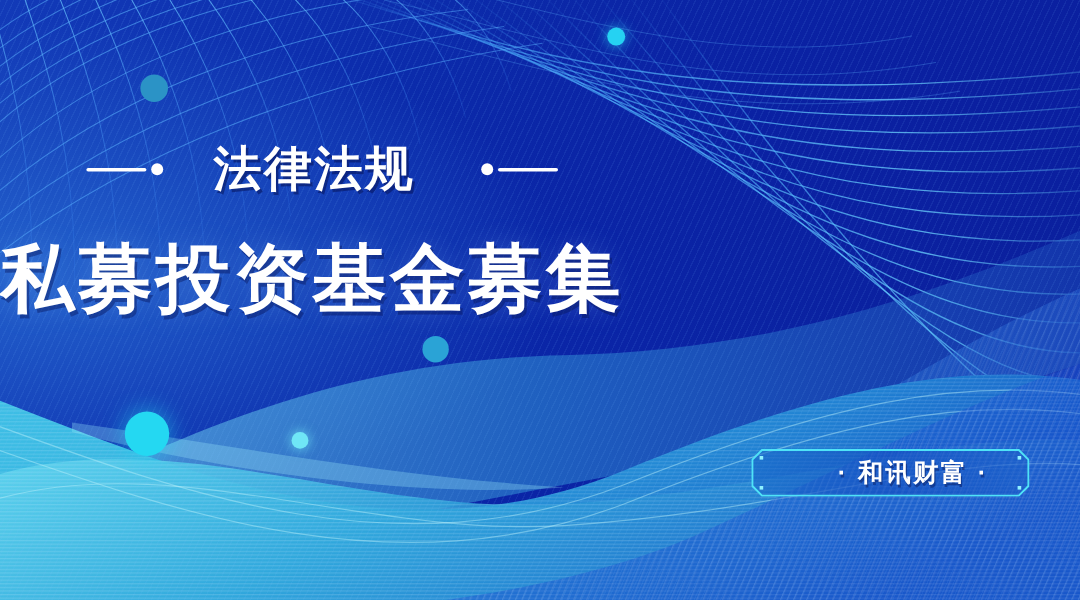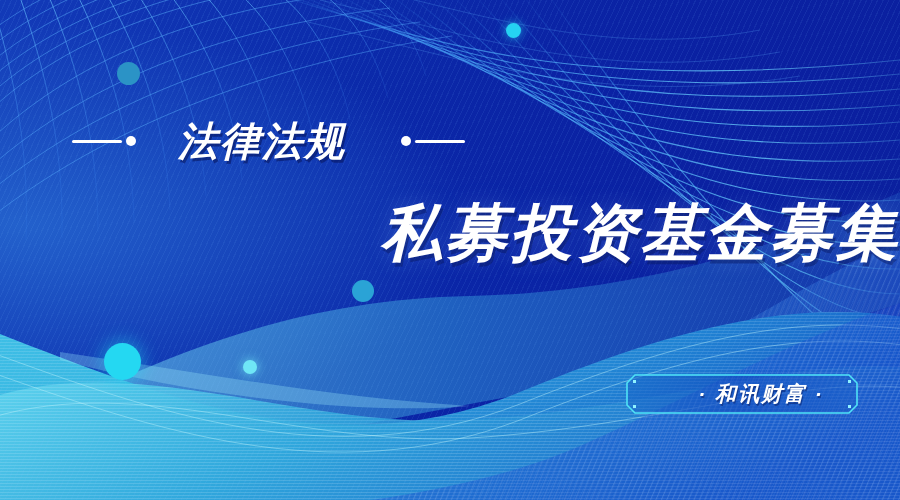"法律法规" .stage { font-style: italic -> none }
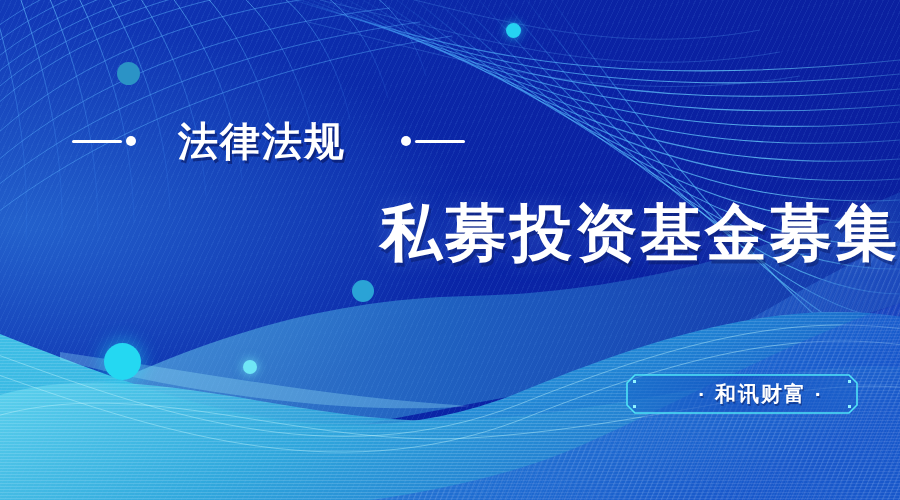"私募投资基金募集" .title-wrap { text-align: right -> left }
